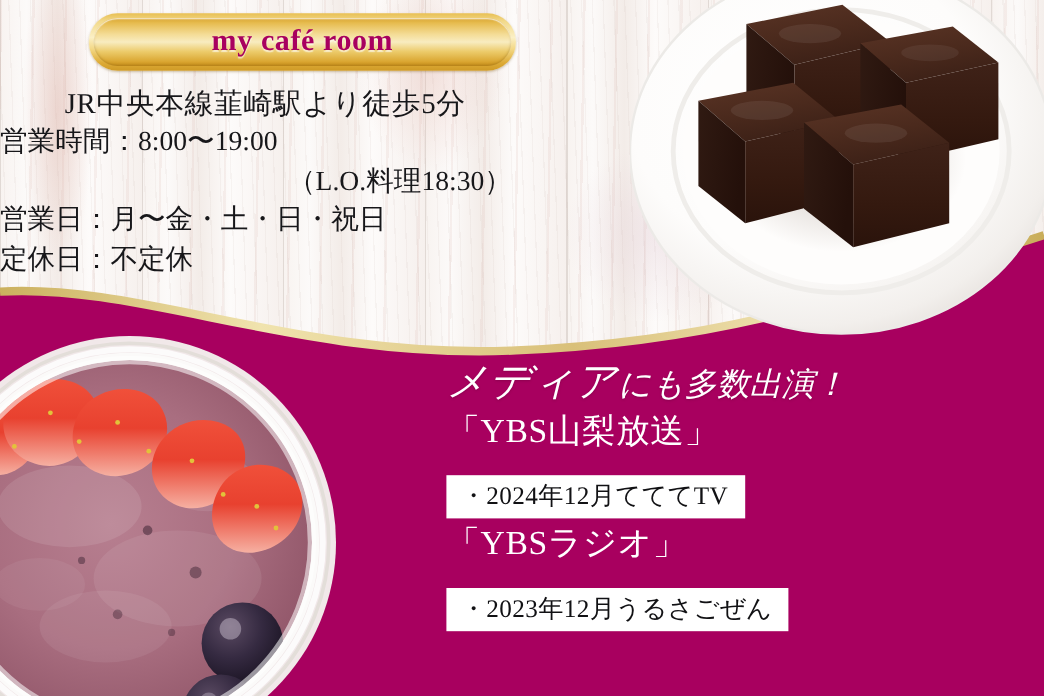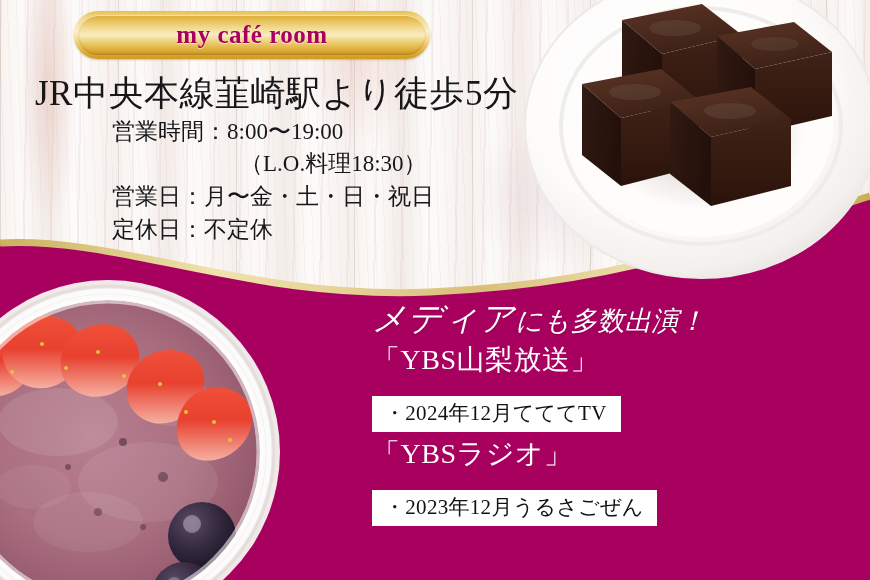"JR中央本線韮崎駅より徒歩5分" .info-line1 { font-size: 35px -> 24px; padding-left: 35px -> 54px }
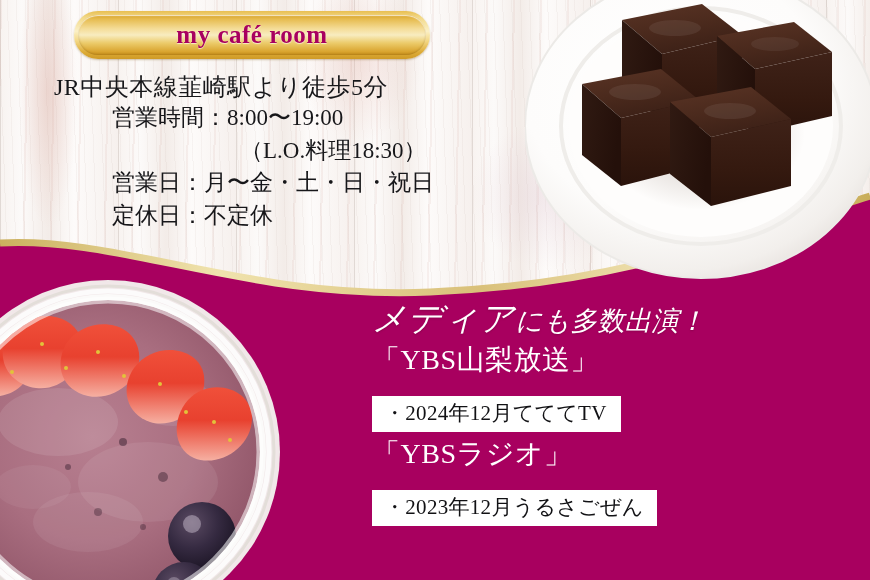"営業時間：8:00〜19:00" .info-row { padding-left: 112px -> none }
